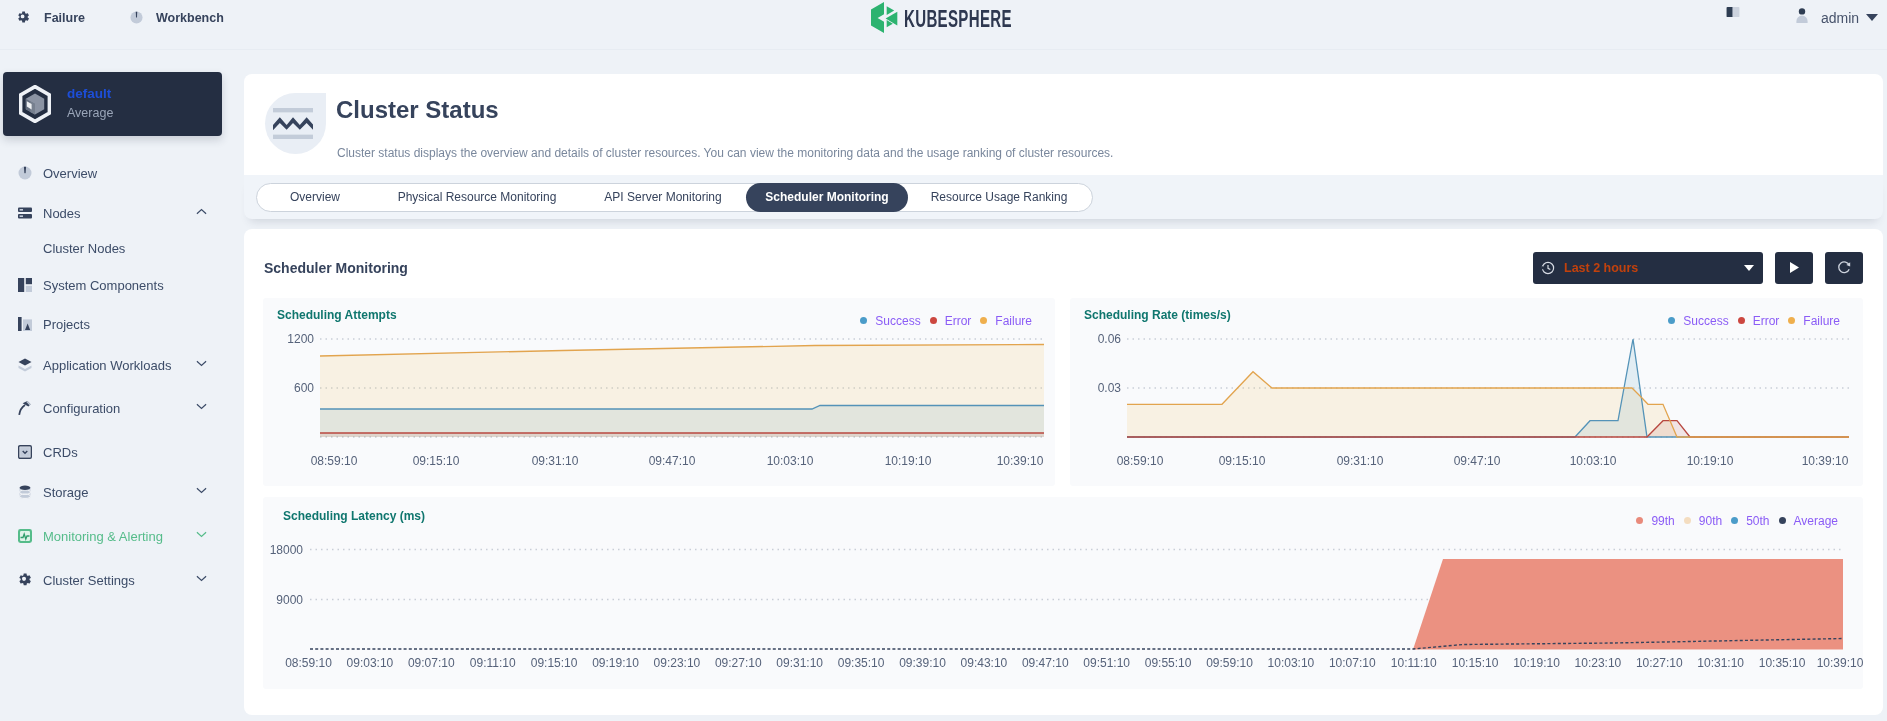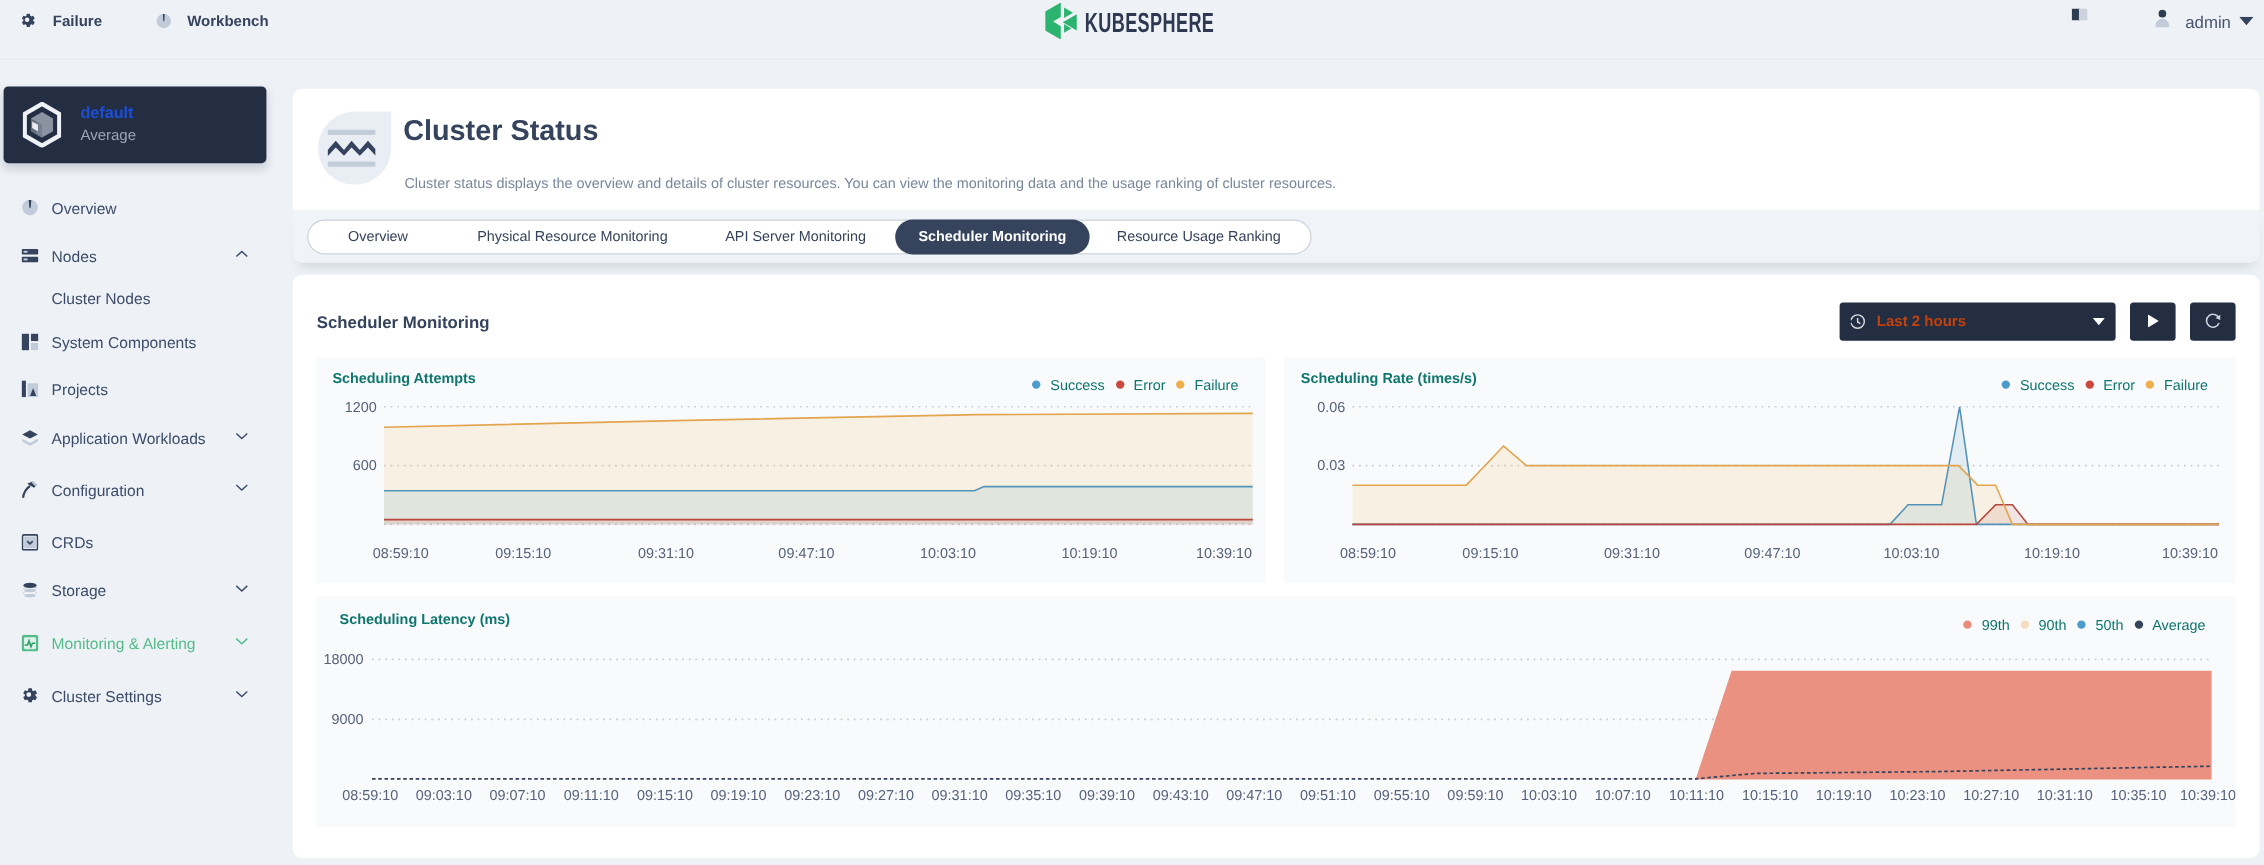"Success" .legend .li { color: #0f766e -> #8b5cf6 }
